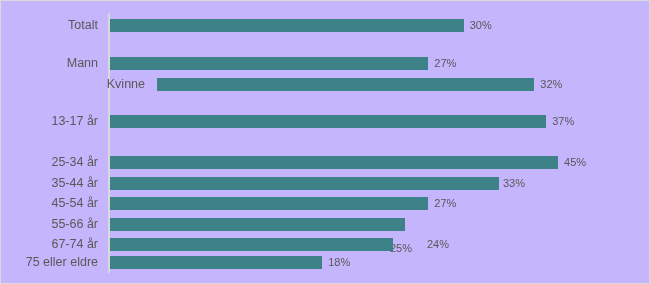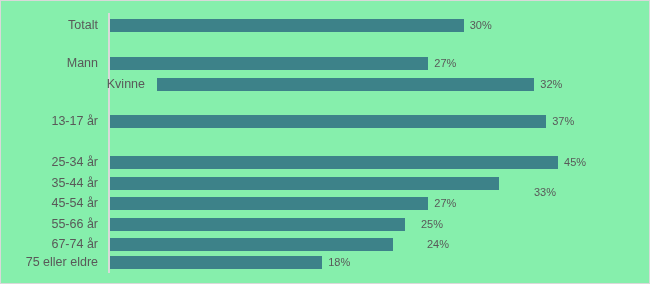"Totalt" #chart-frame { background: #86efac -> #c4b5fd }
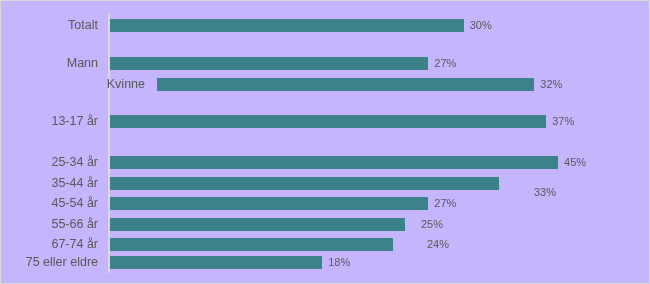"33%" div.bar-value { left: 533px -> 502px; margin-top: 9px -> none }
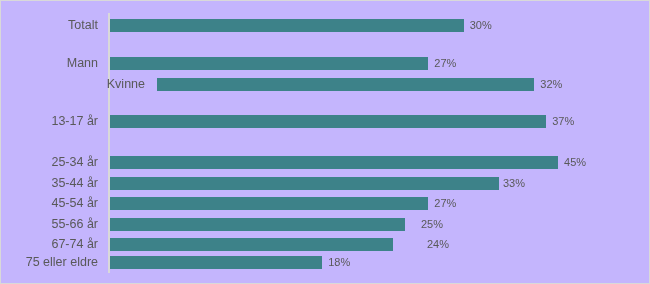"25%" div.bar-value { left: 420px -> 389px; margin-top: none -> 24px }
